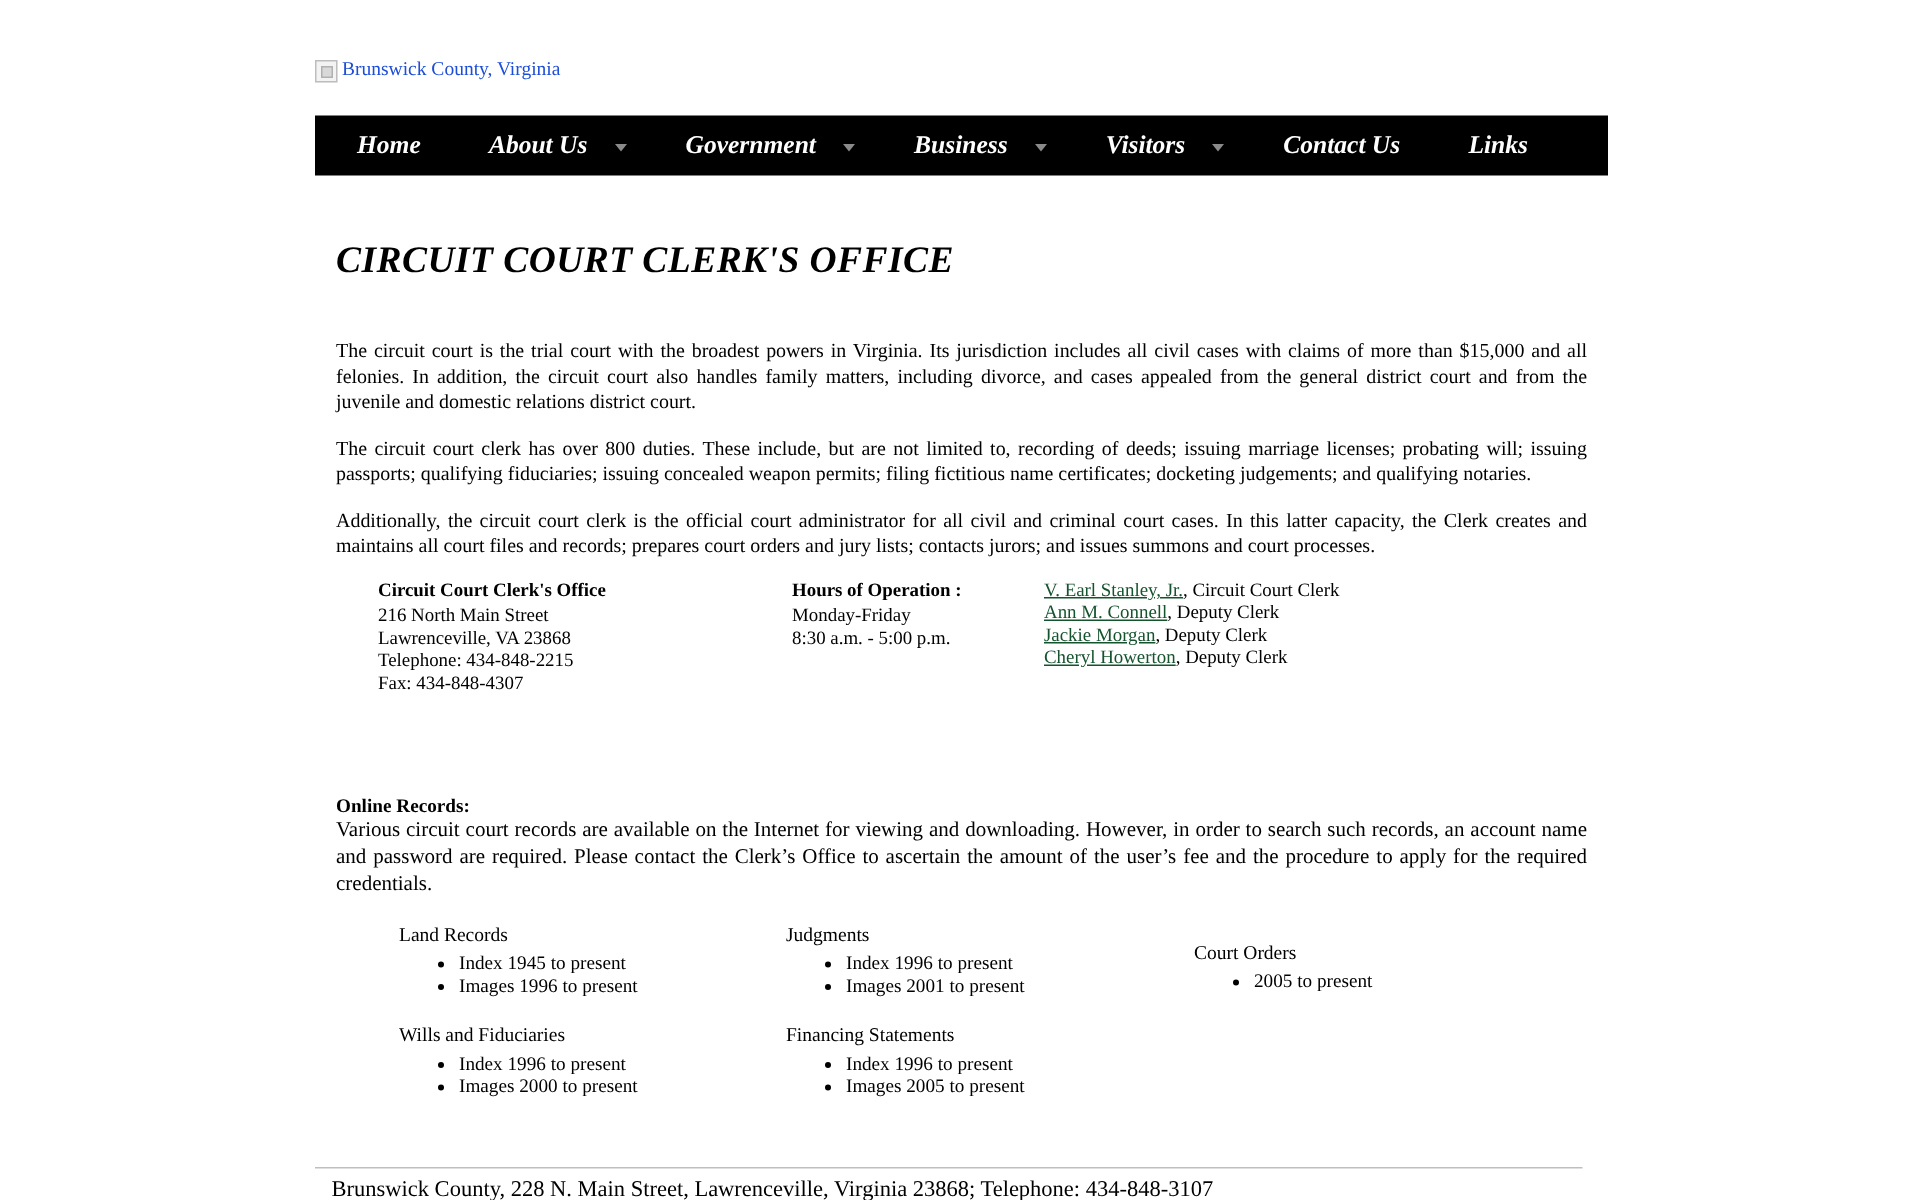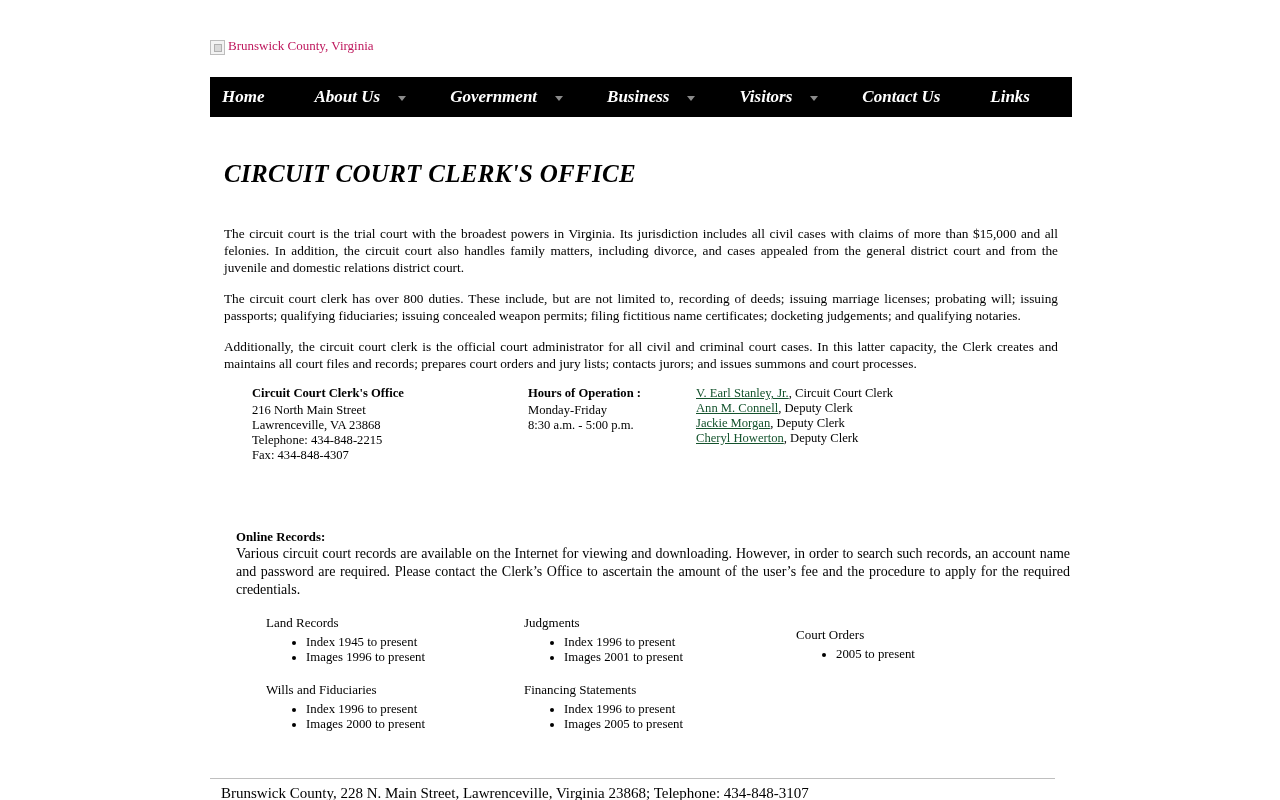"Brunswick County, Virginia" .logo-box { color: #be185d -> #1d4ed8 }
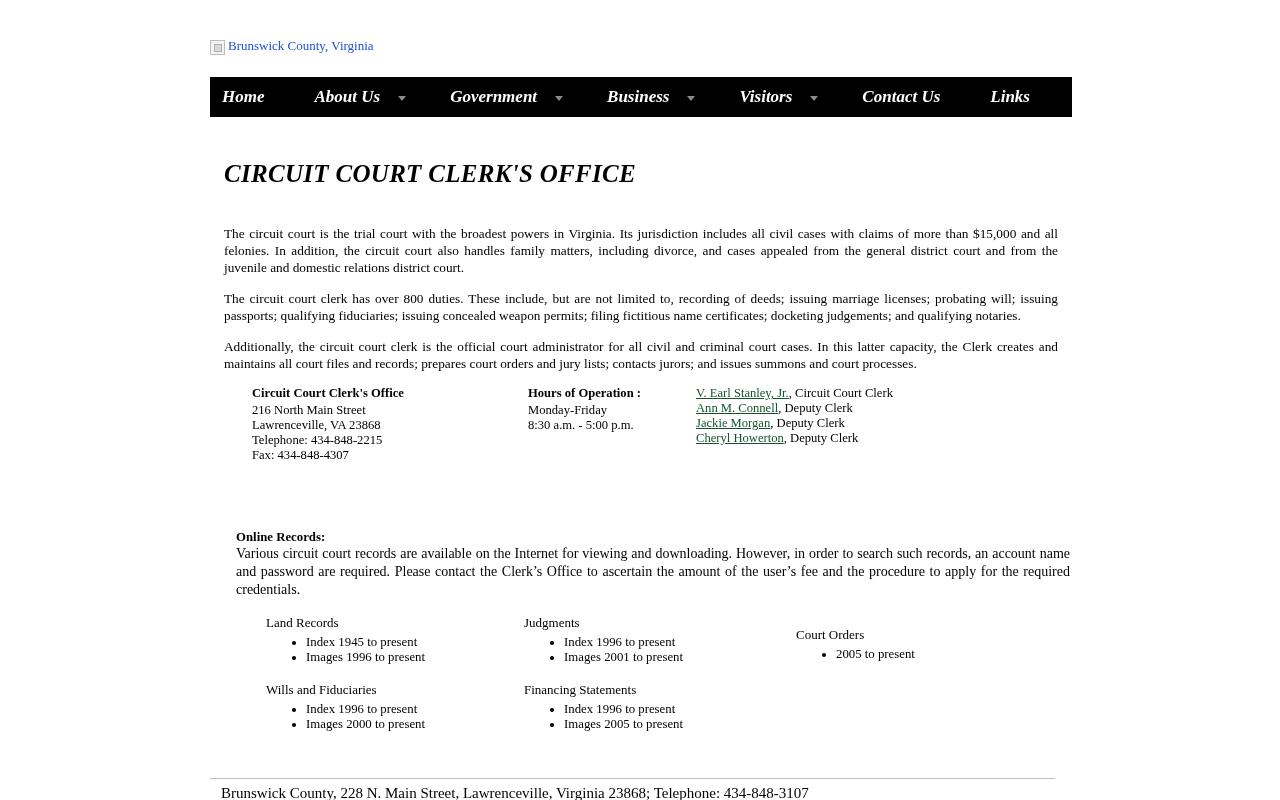"Home" .navbar { padding: 0 2px -> 0 18px }
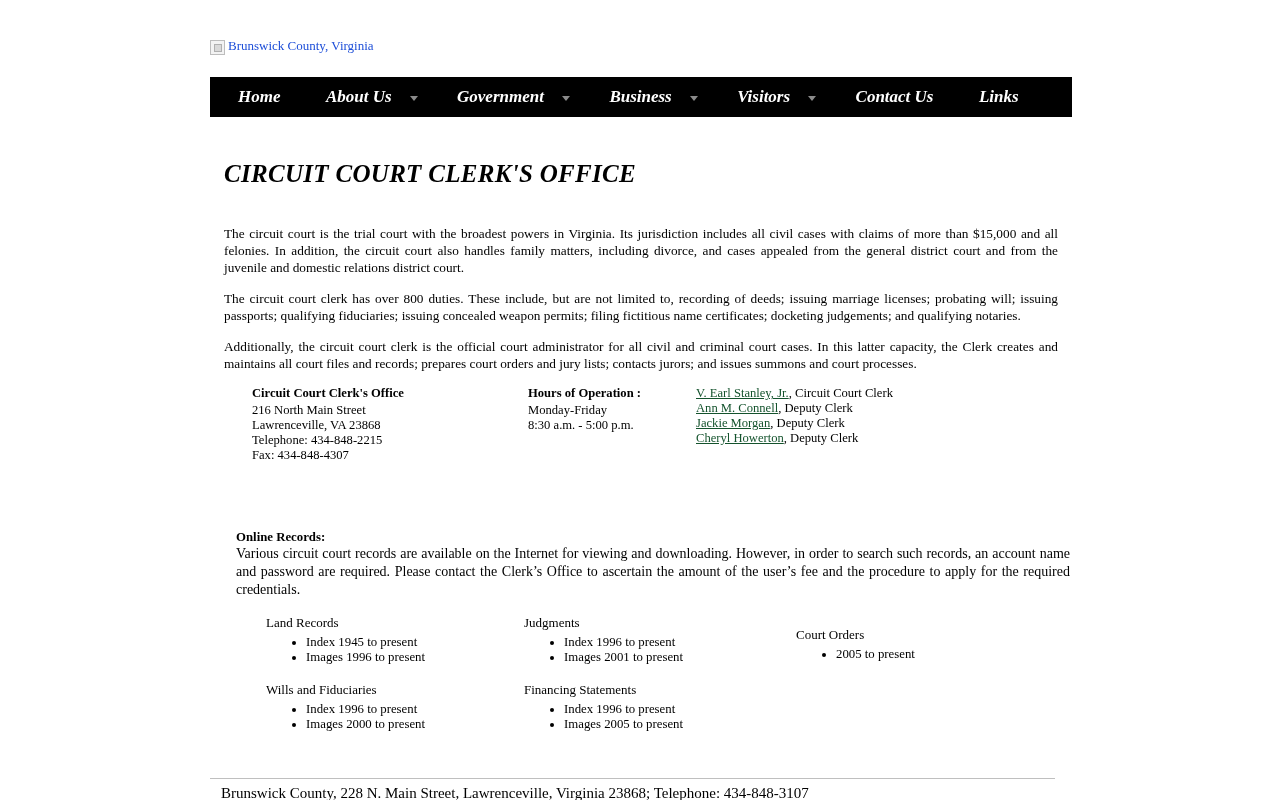"Online Records:" .online-block { margin-left: 26px -> 14px }
